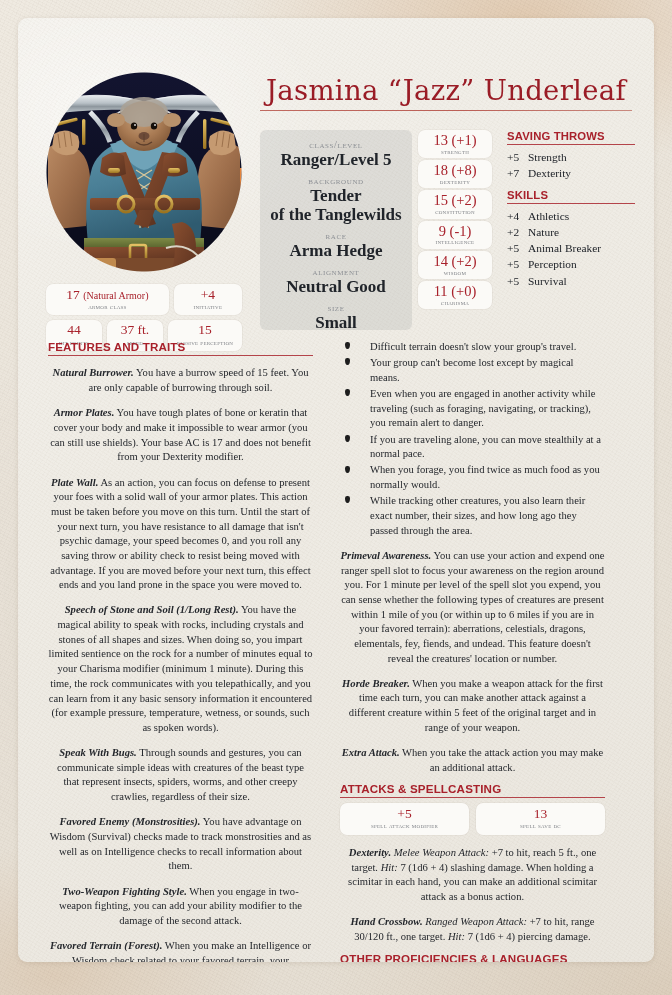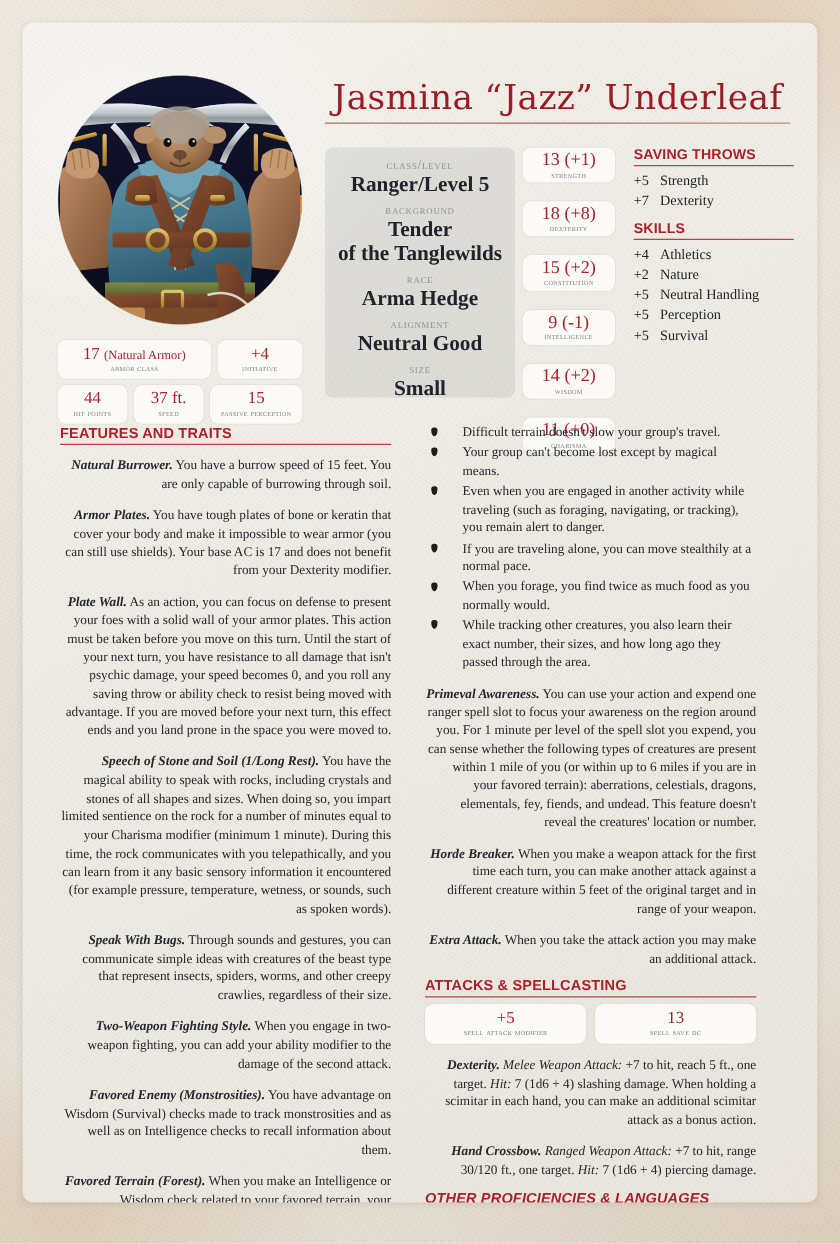"Jasmina “Jazz” Underleaf" #top { top: 4px -> 16px }
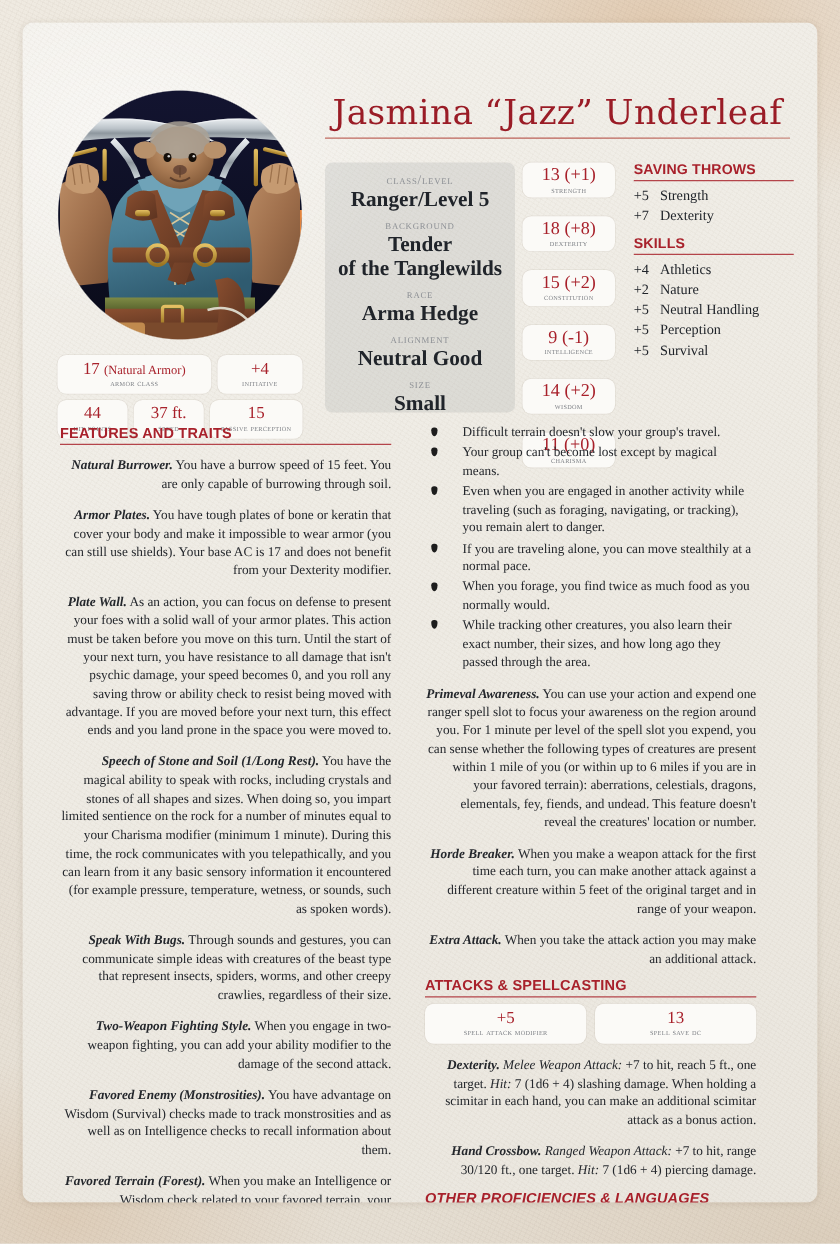"13 (+1)" .ability { margin-bottom: 15px -> 2px }
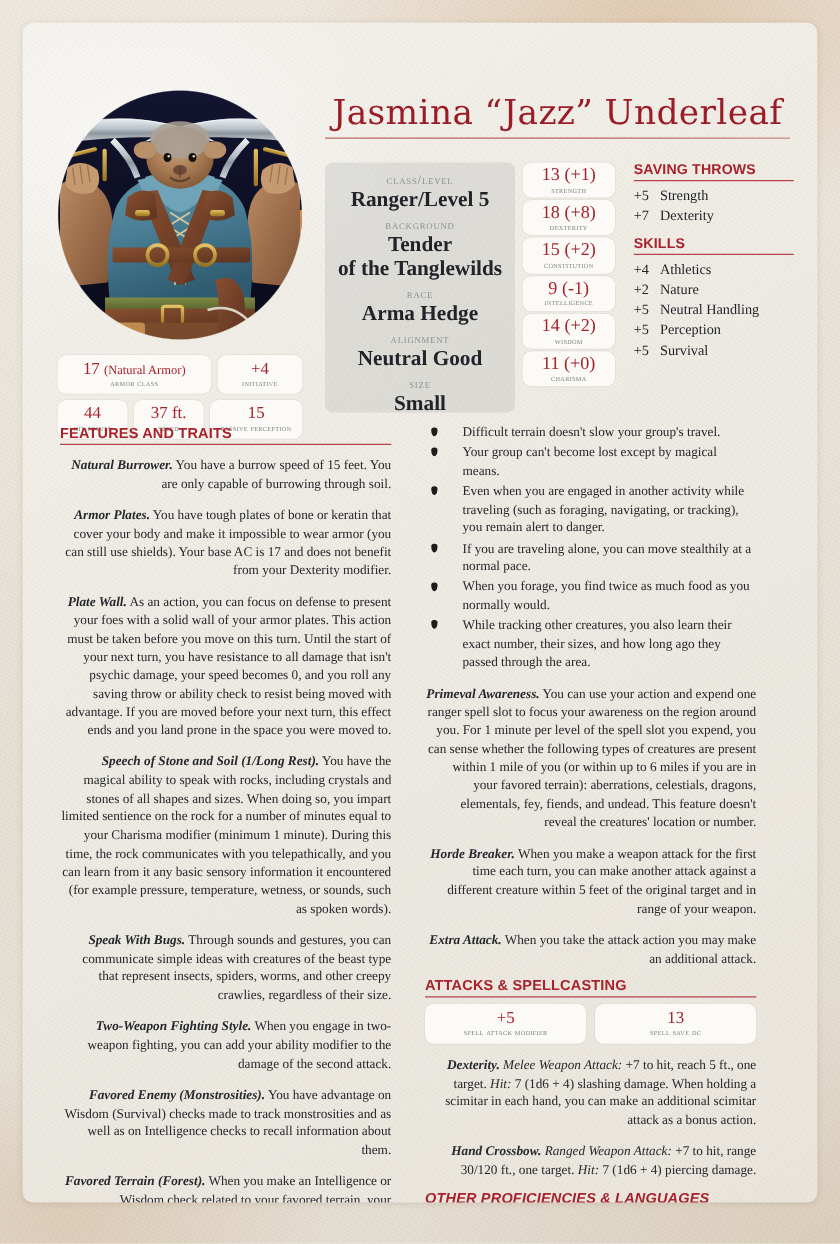"Neutral Handling" span.nm { text: Neutral Handling -> Animal Breaker }
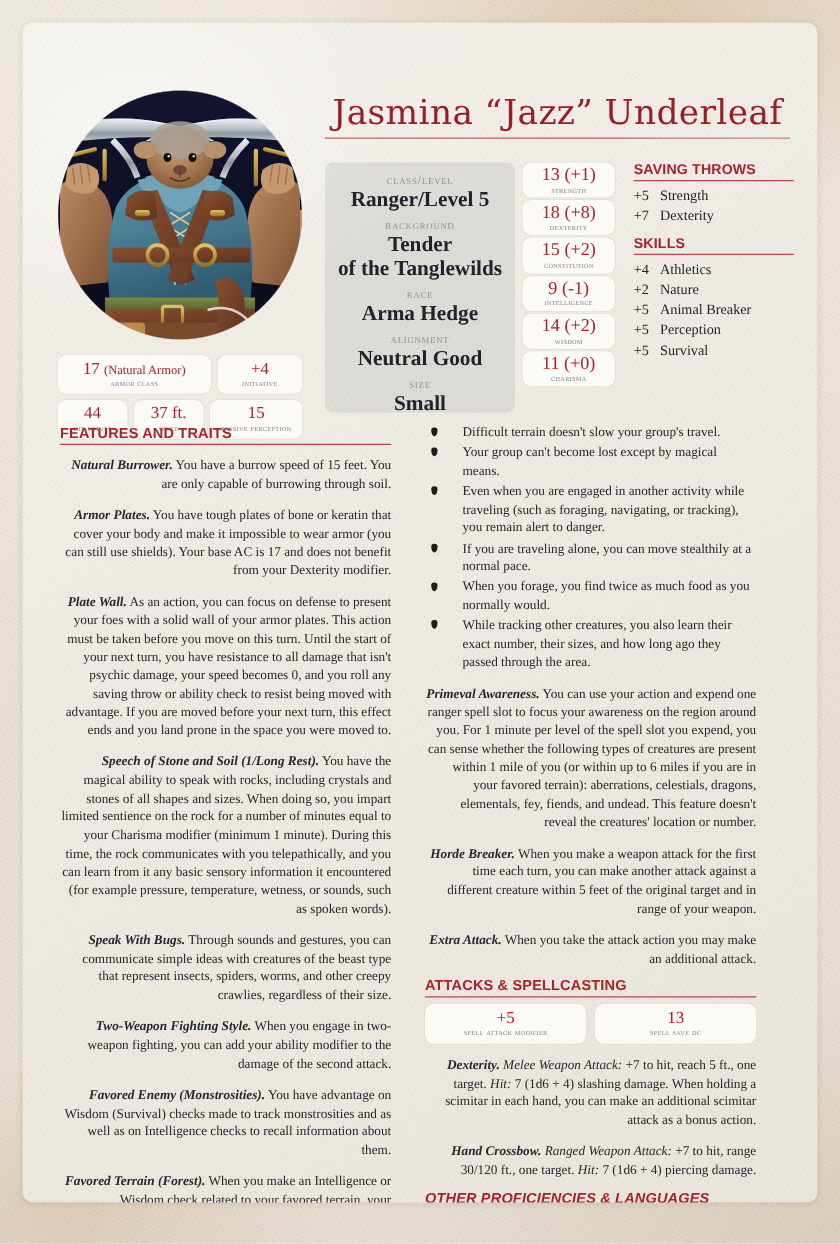"Natural Burrower. You have a" .para { text-align: right -> center }
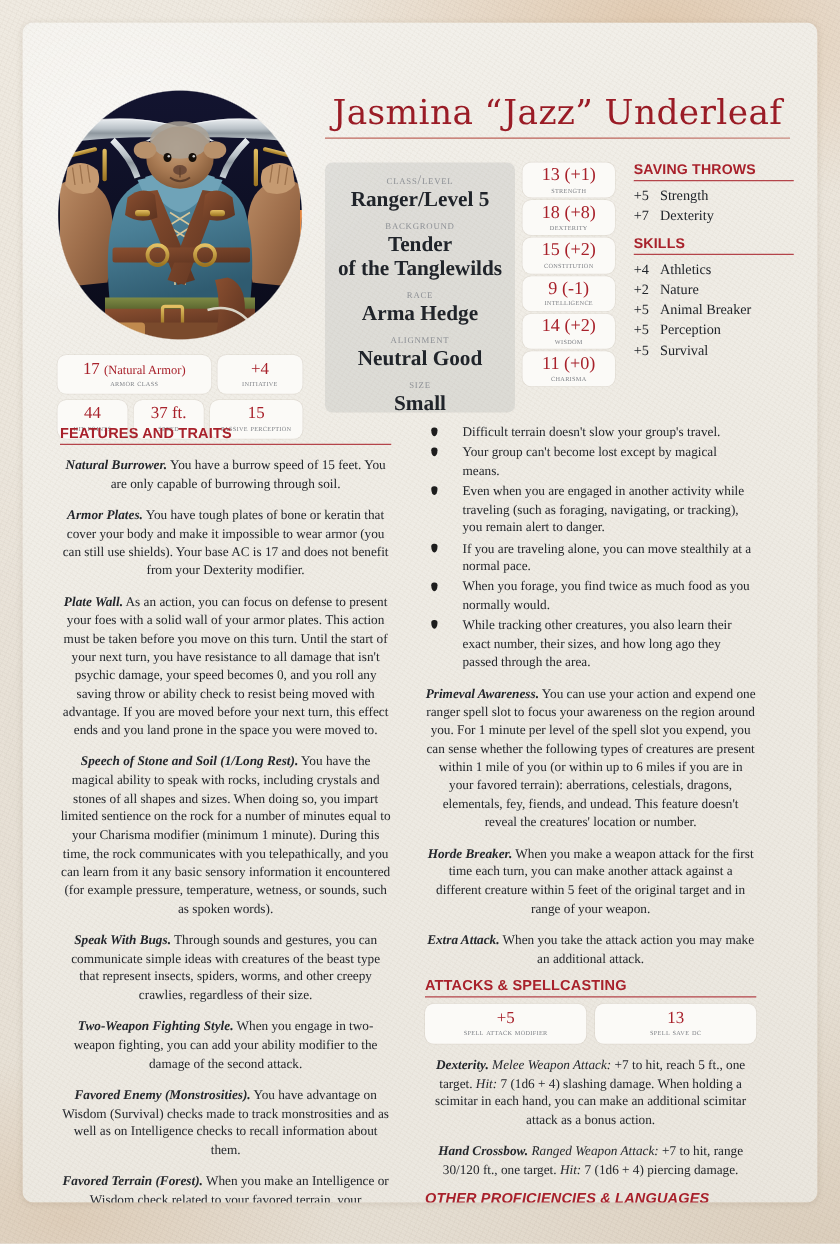"Two-Weapon Fighting Style. When you" p.para { order: before "Favored Enemy (Monstrosities). You have" -> after "Favored Enemy (Monstrosities). You have" }
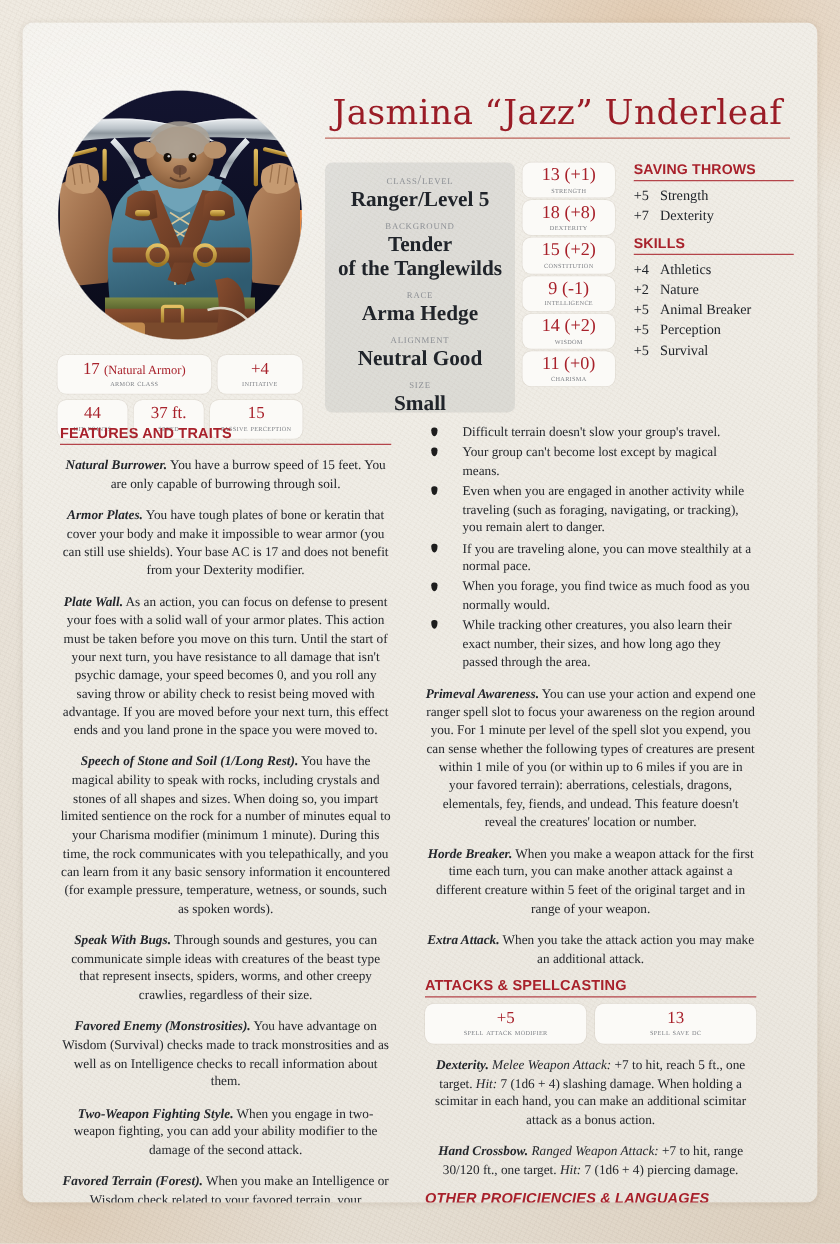"OTHER PROFICIENCIES & LANGUAGES" div.sec-head { font-style: italic -> none }
